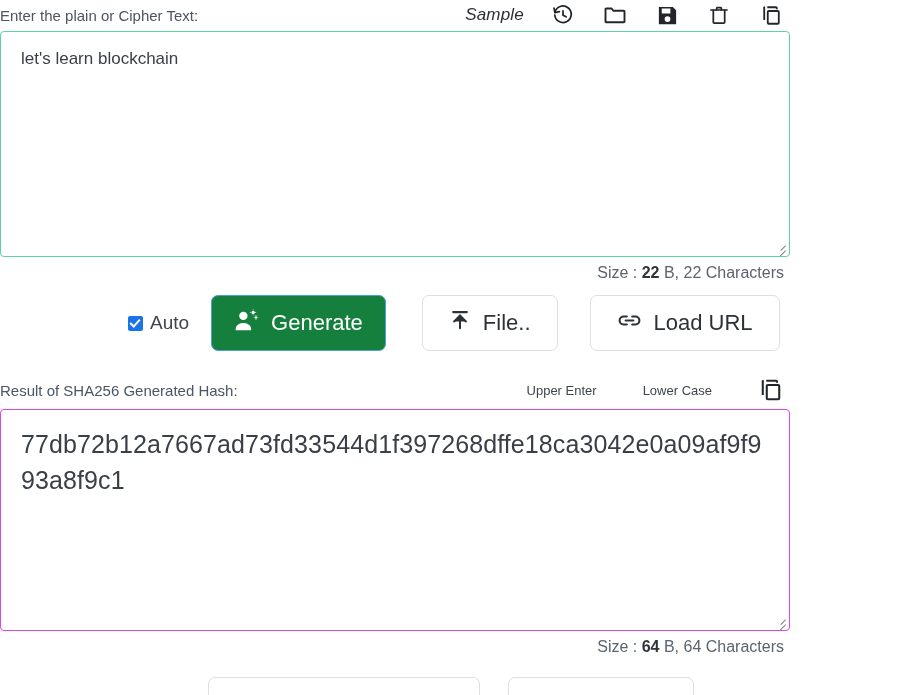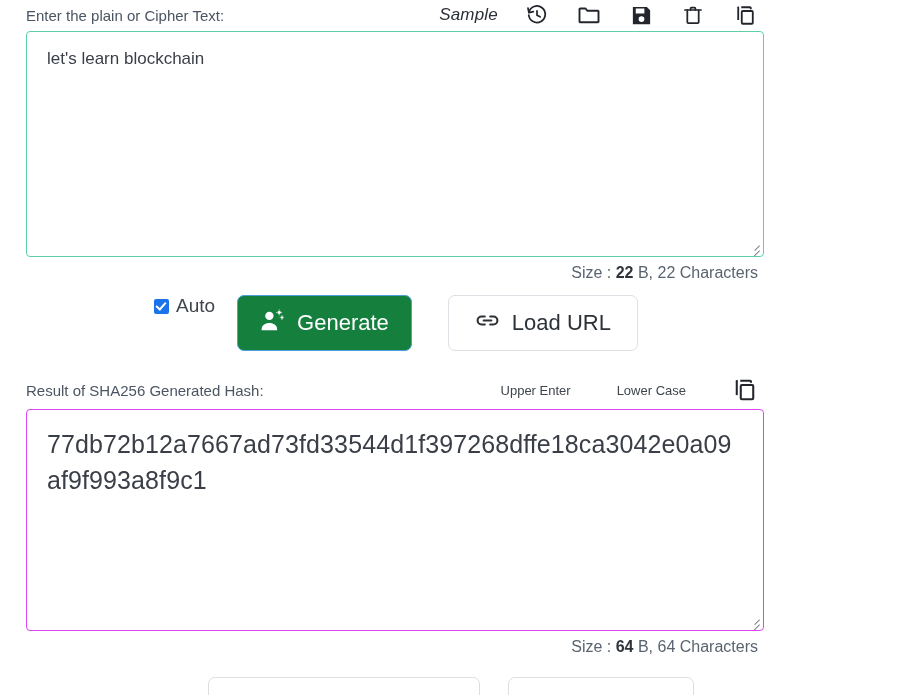"Enter the plain or Cipher" .page { padding: 0 26px -> 0 0 }
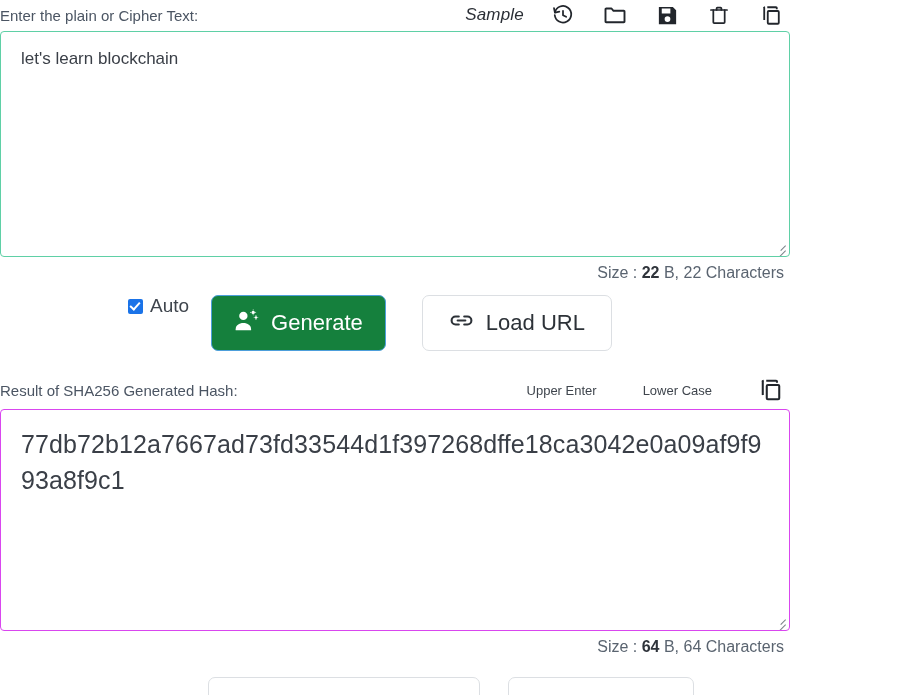"Auto" .action-row { align-items: flex-start -> center }
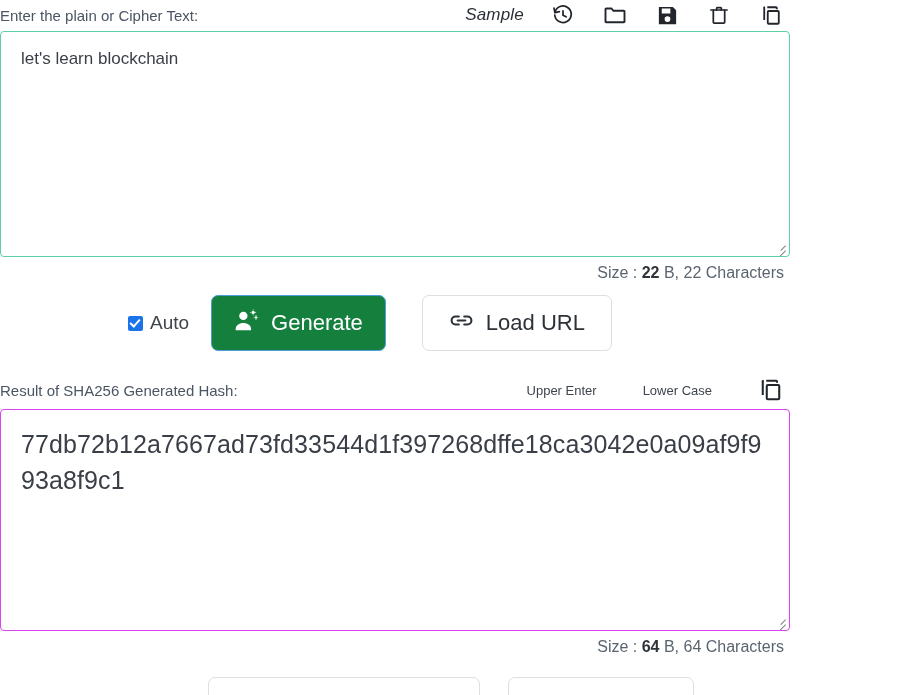"File.." button.btn { html: none -> <button> <span> <svg> <line></line> <line></line> <polyline></polyline> </svg> </span> <span>File..</span> </button> }
